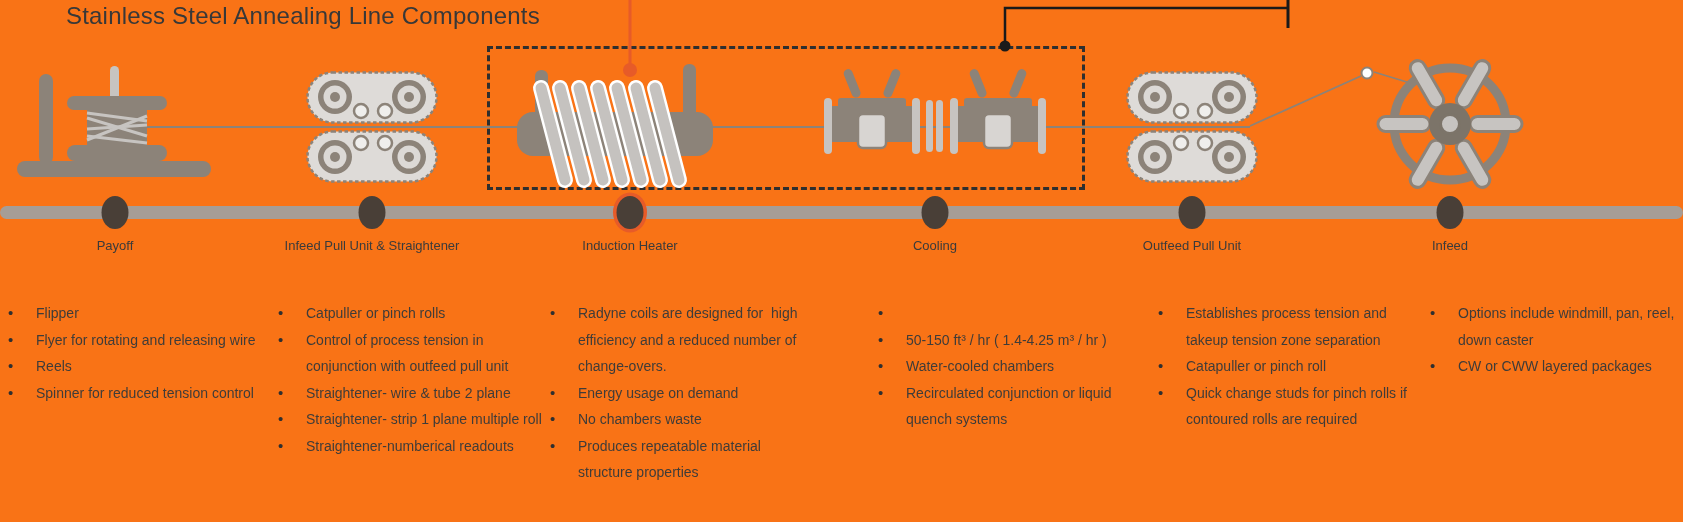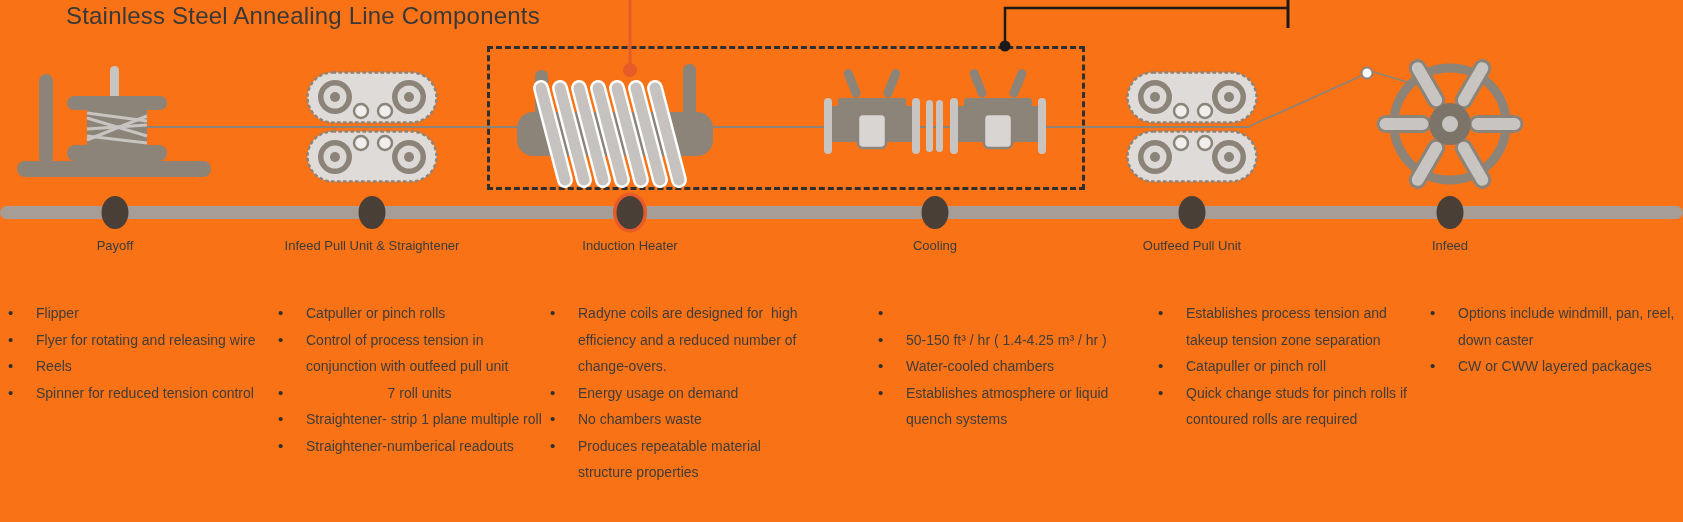"Straightener- wire & tube 2" div { html: none -> <div>Straightener- wire &amp; tube 2 plane</div> }
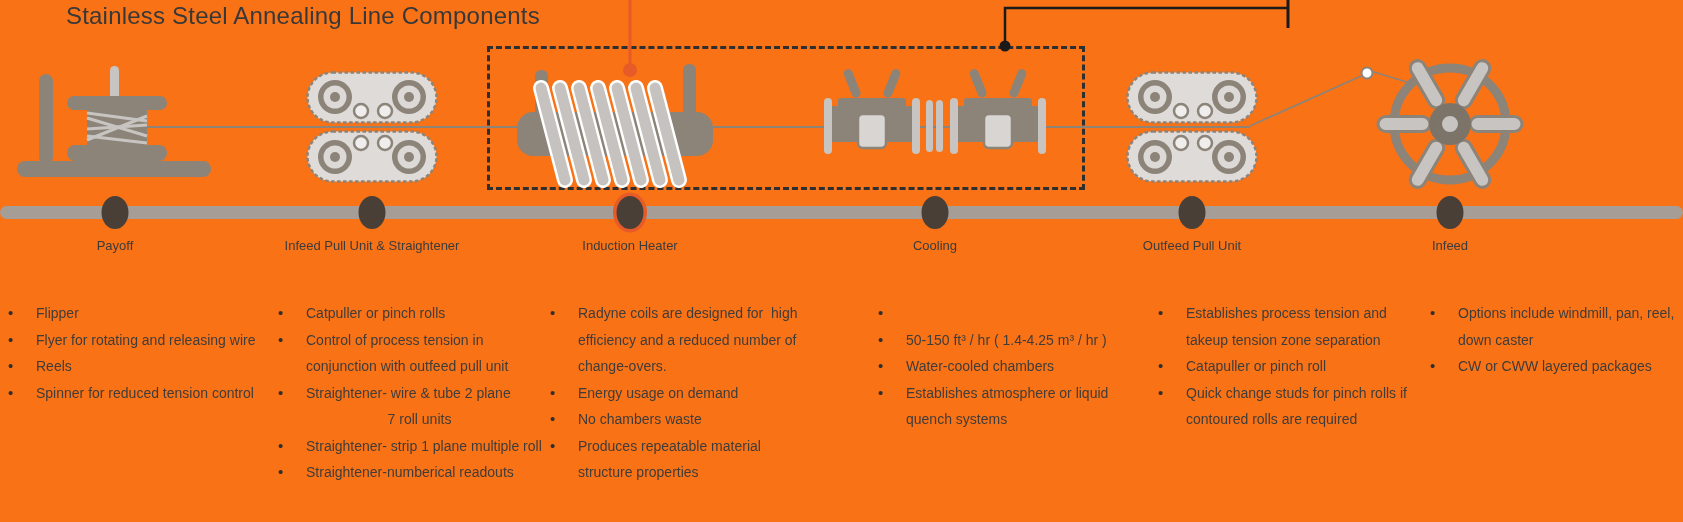"Establishes atmosphere or liquid" div { text: Establishes atmosphere -> Recirculated conjunction }
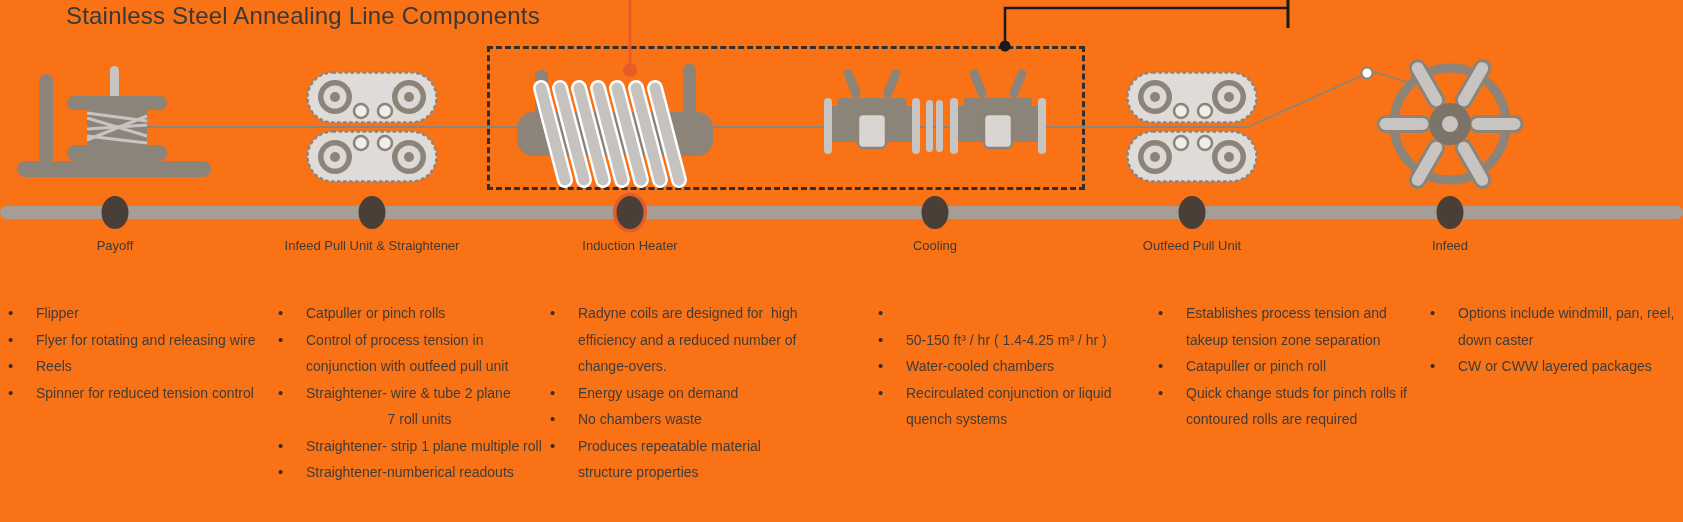"7 roll units" div.center { html: <div>7 roll units</div> -> none }
